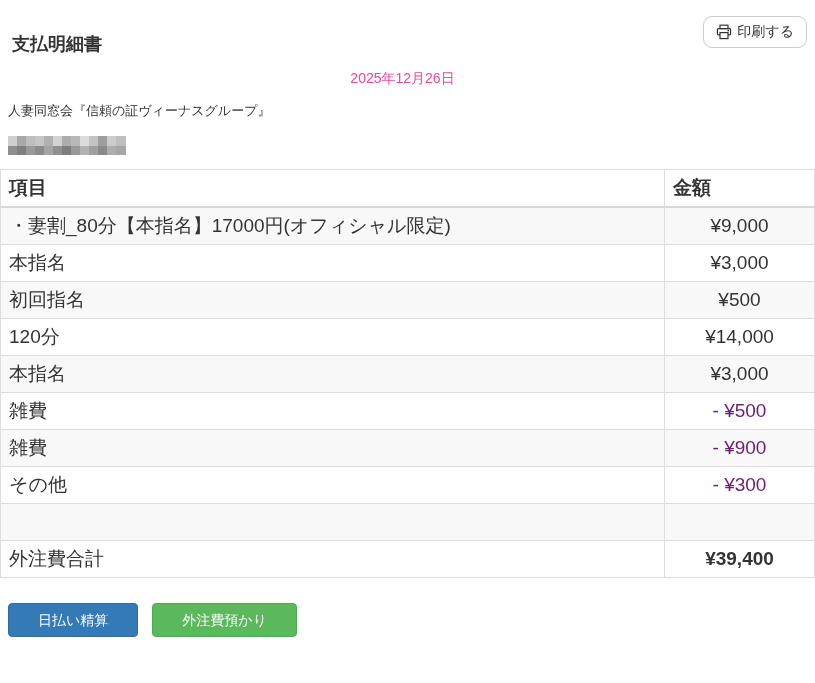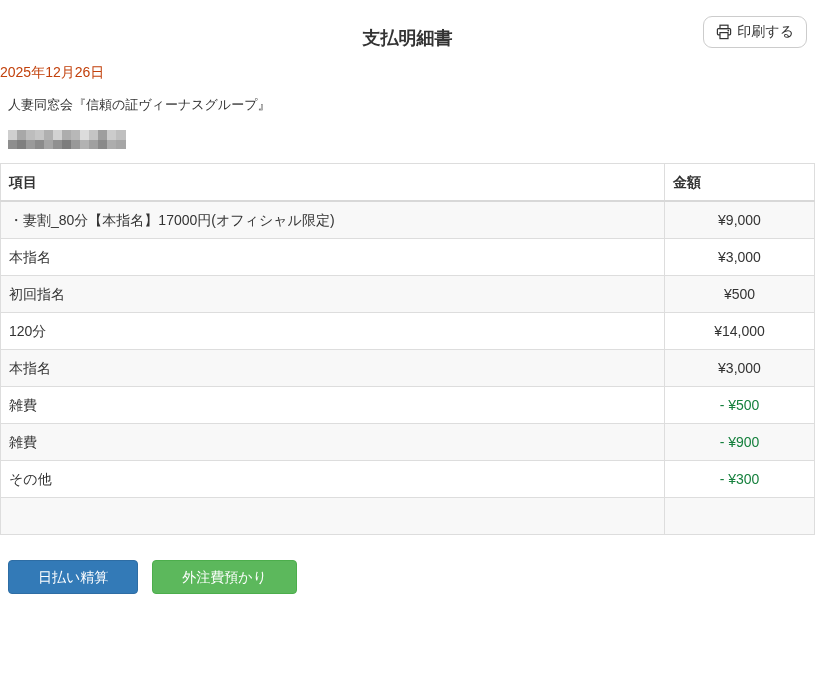"支払明細書" .page-title { margin: 6px -> 12px; text-align: center -> none }
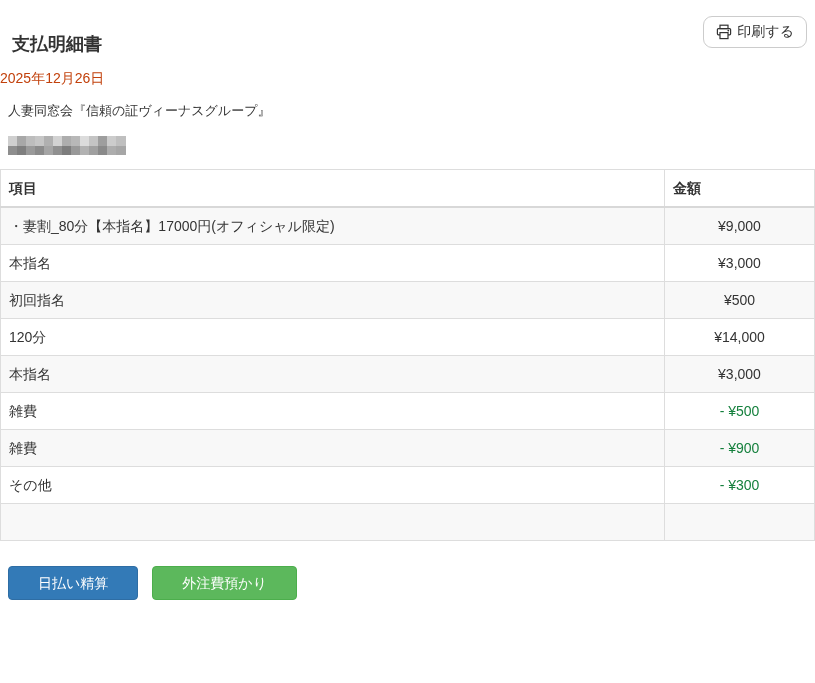"2025年12月26日" .date-line { color: #c2410c -> #ec4899; text-align: left -> center }
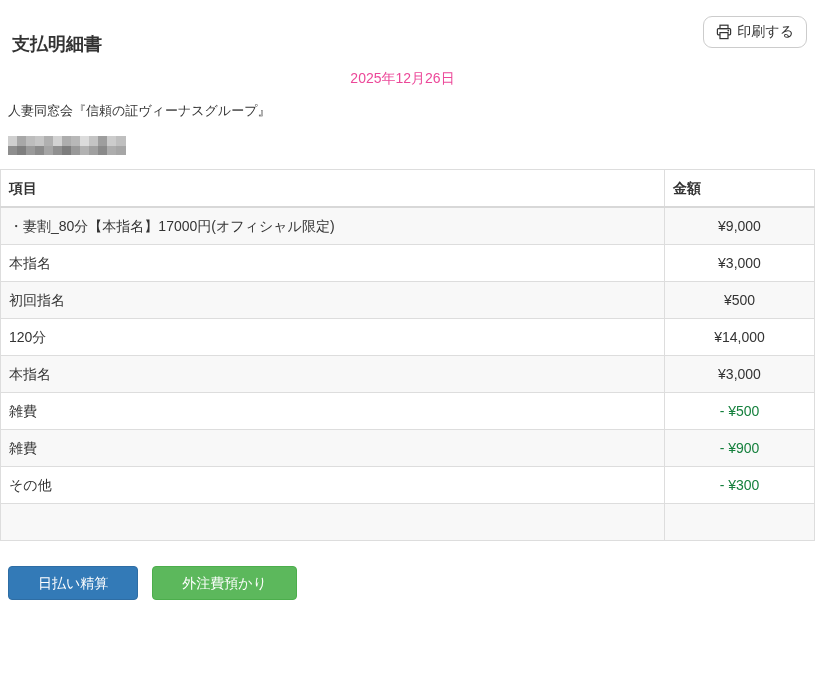"項目" table.statement { font-size: 14px -> 19px }
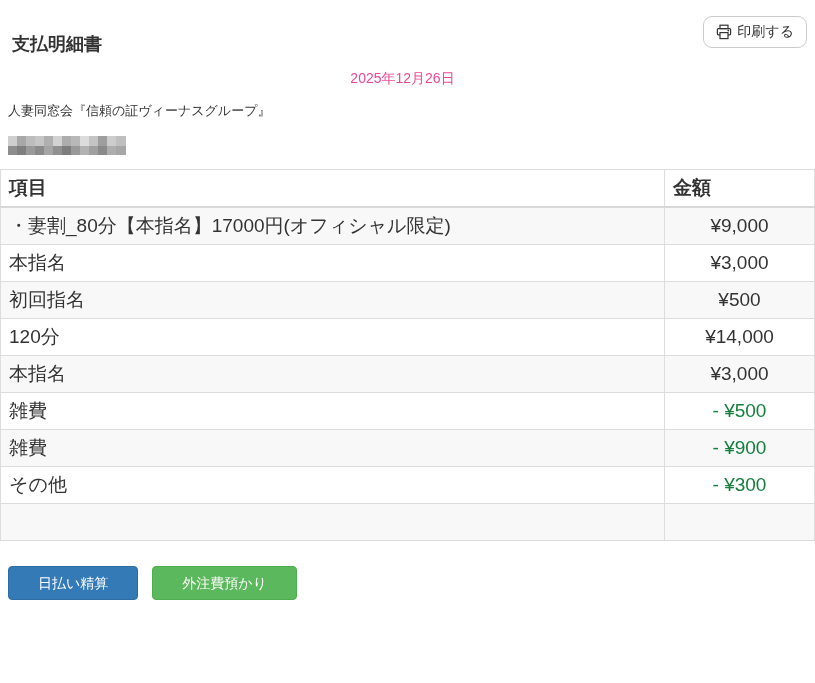"- ¥500" table.statement td.negative { color: #15803d -> #701a75 }
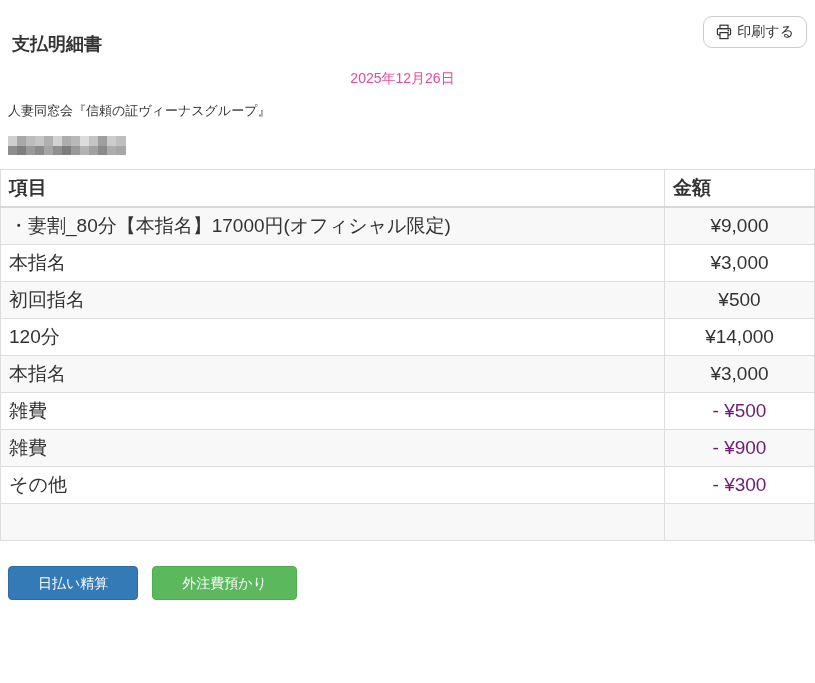"外注費合計" tr.total-row { html: none -> <tr> <td>外注費合計</td> <td>¥39,400</td> </tr> }
